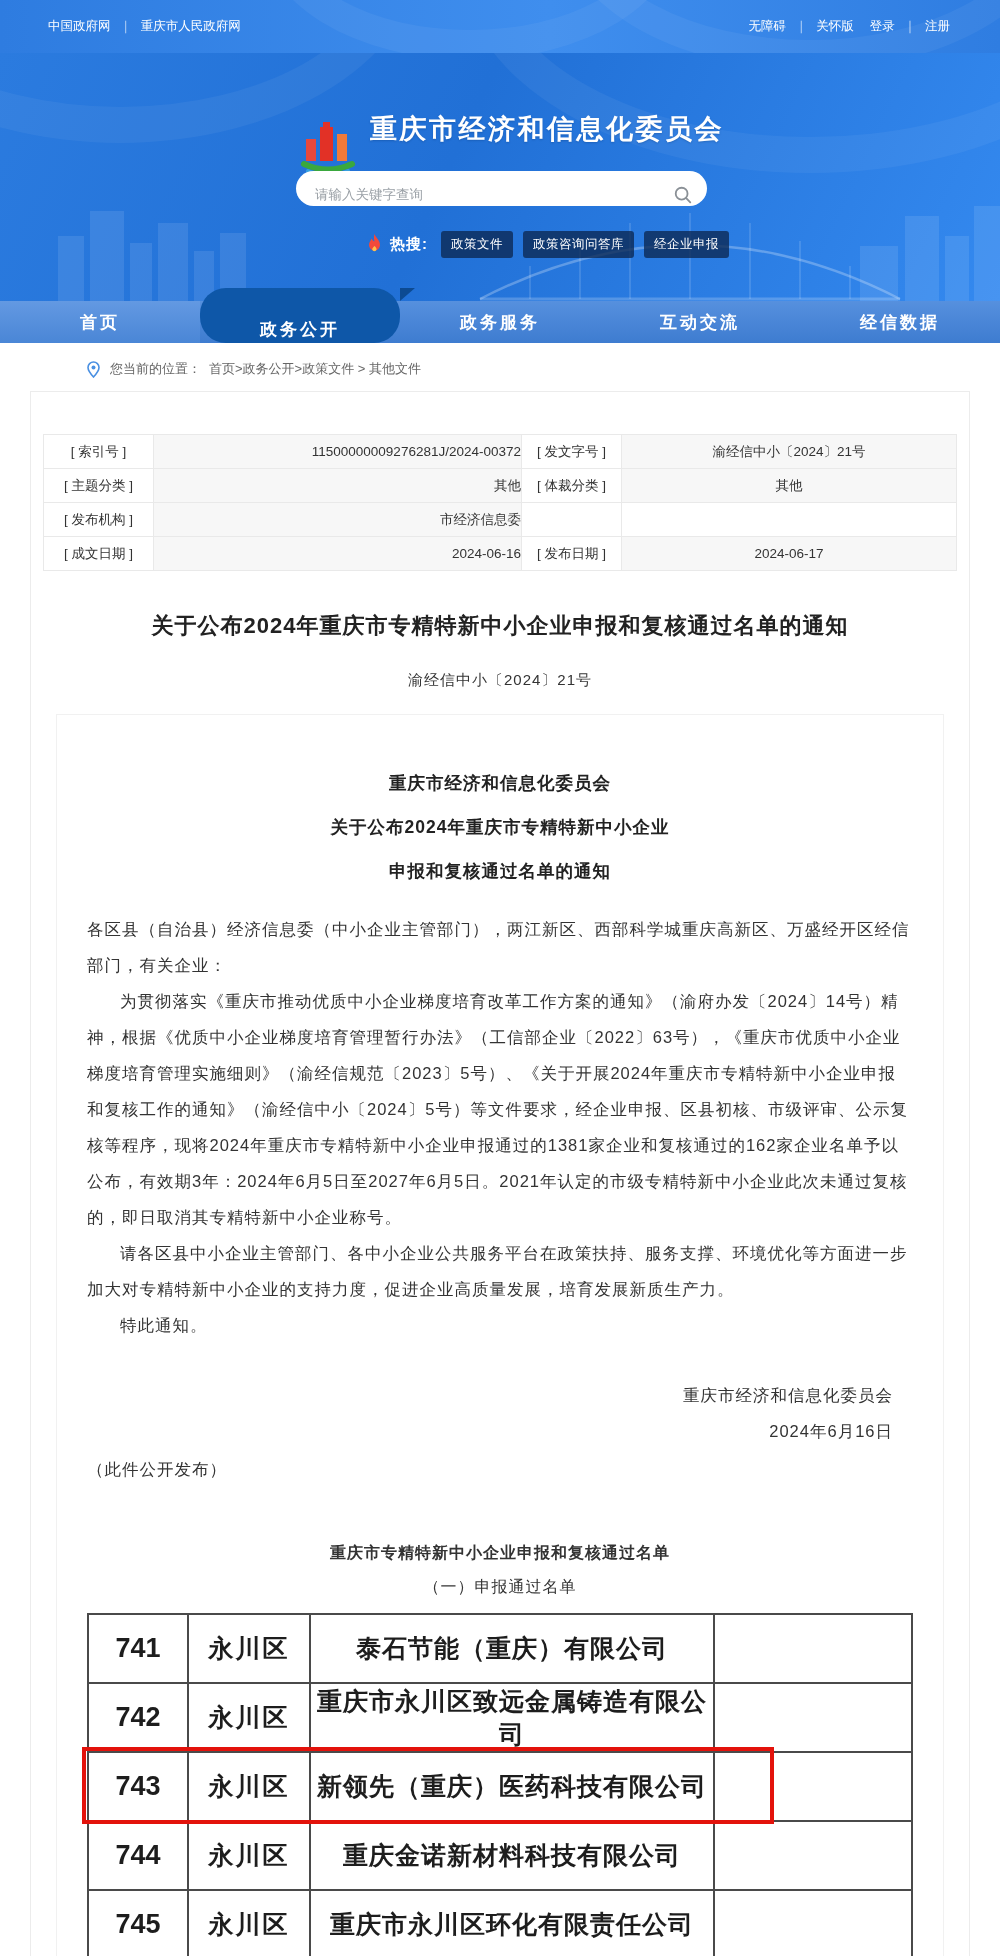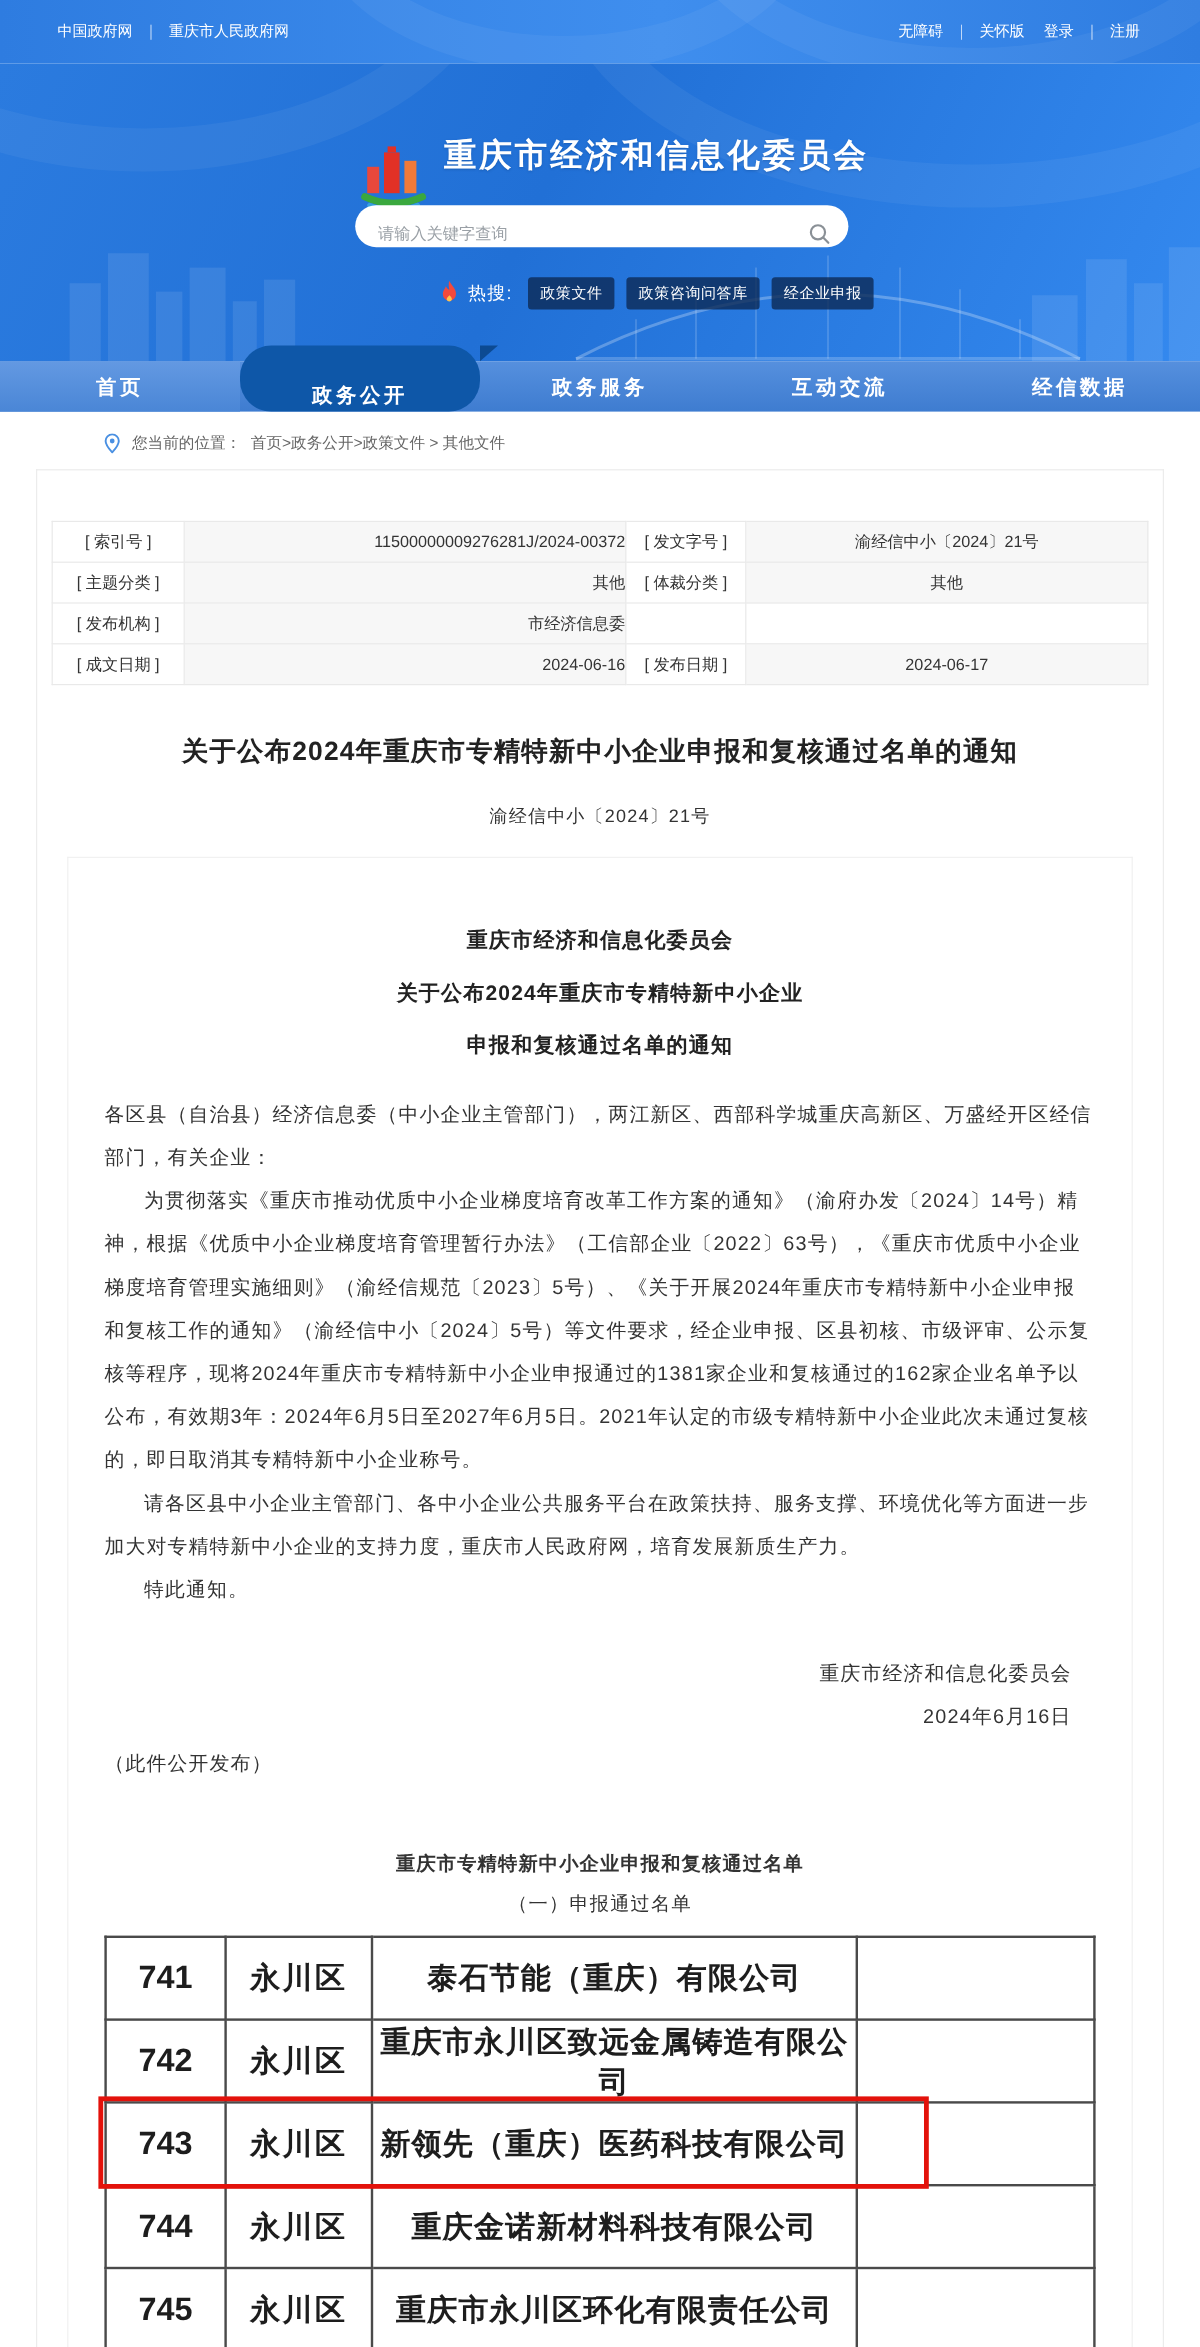"热搜:" .hot-label { font-weight: normal -> bold }
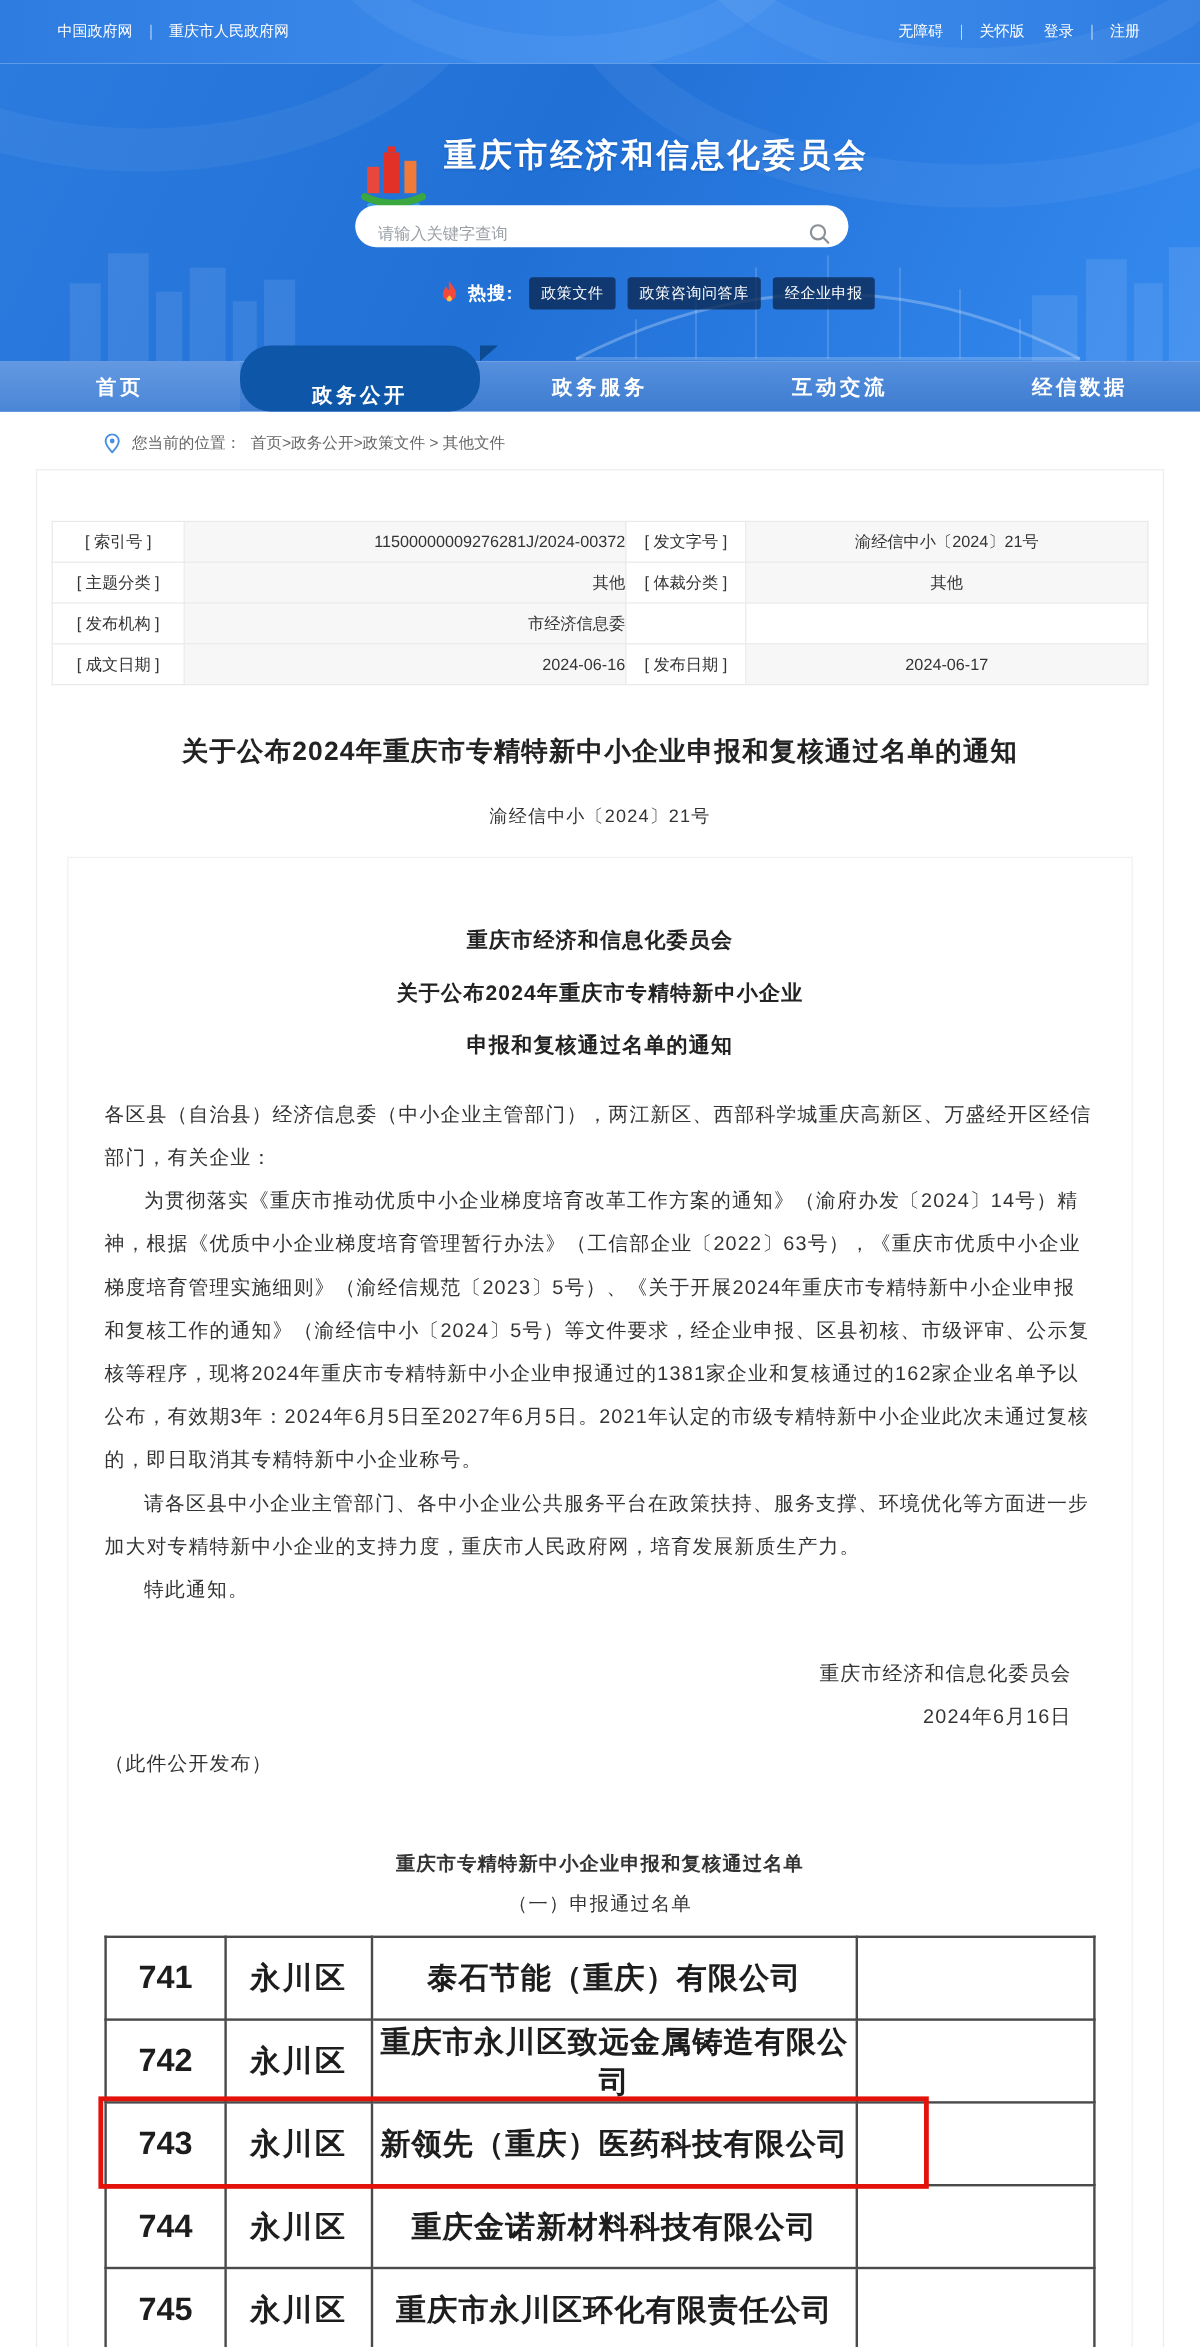"请各区县中小企业主管部门、各中小企业公共服务平台在政策扶持、服务支撑、环境优化等" p.doc-para { text: 重庆市人民政府网 -> 促进企业高质量发展 }
